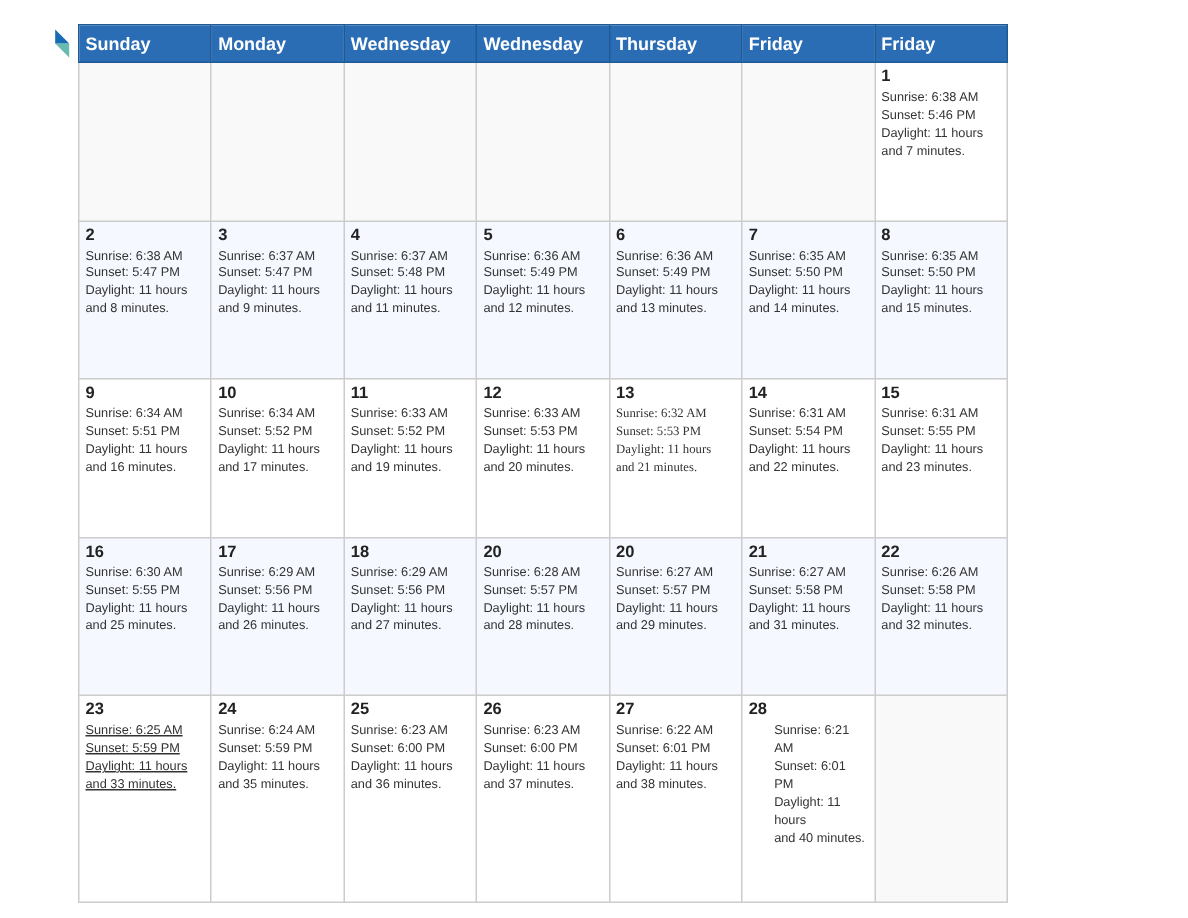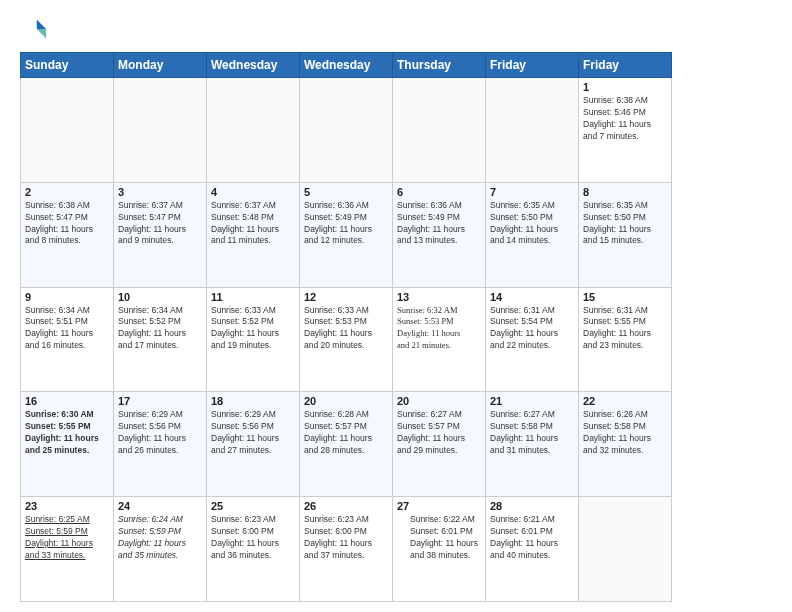"Sunday" .page { flex-direction: column -> row }
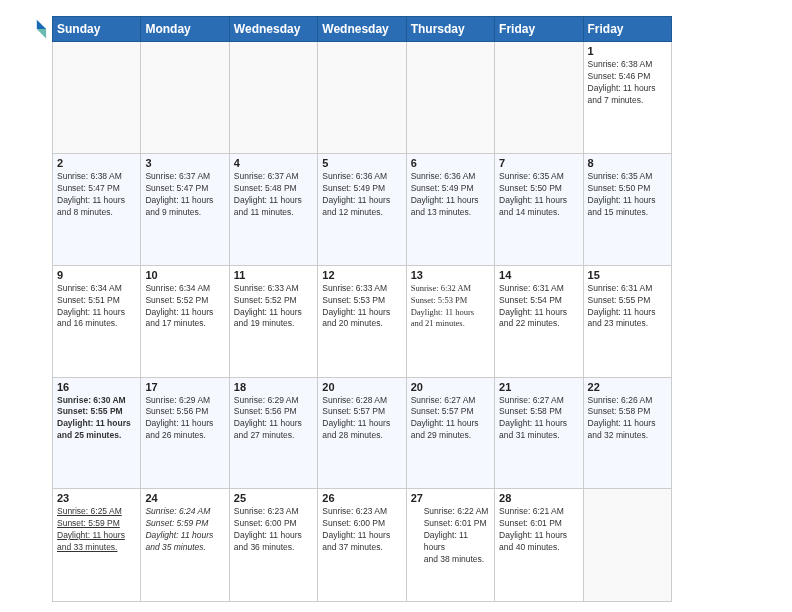"Sunrise: 6:30 AM" div.day-info { font-weight: bold -> none }
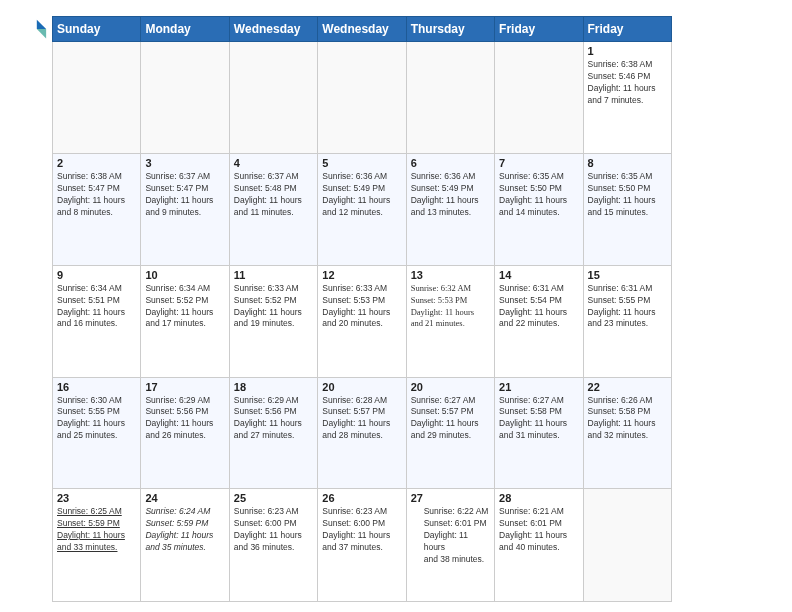"Sunrise: 6:24 AM" div.day-info { font-style: italic -> none }
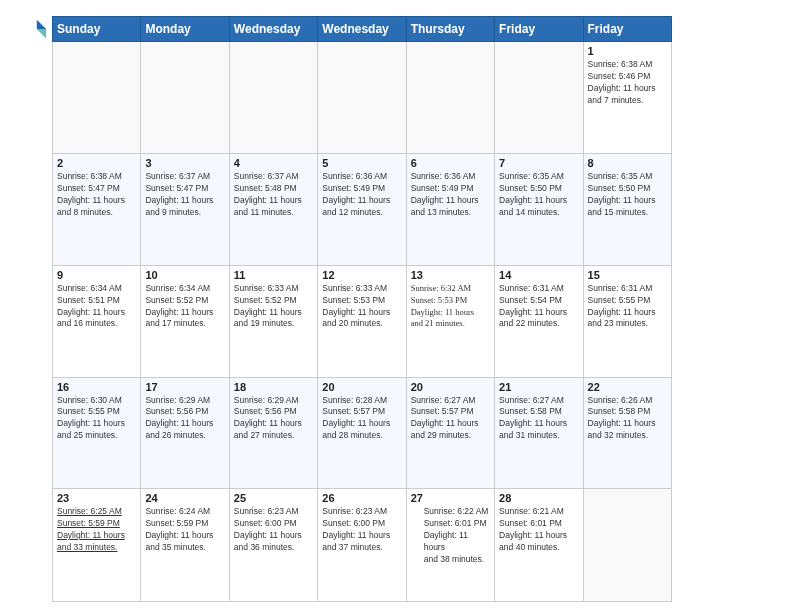"Sunrise: 6:22 AM" div.day-info { margin-left: 13px -> none }
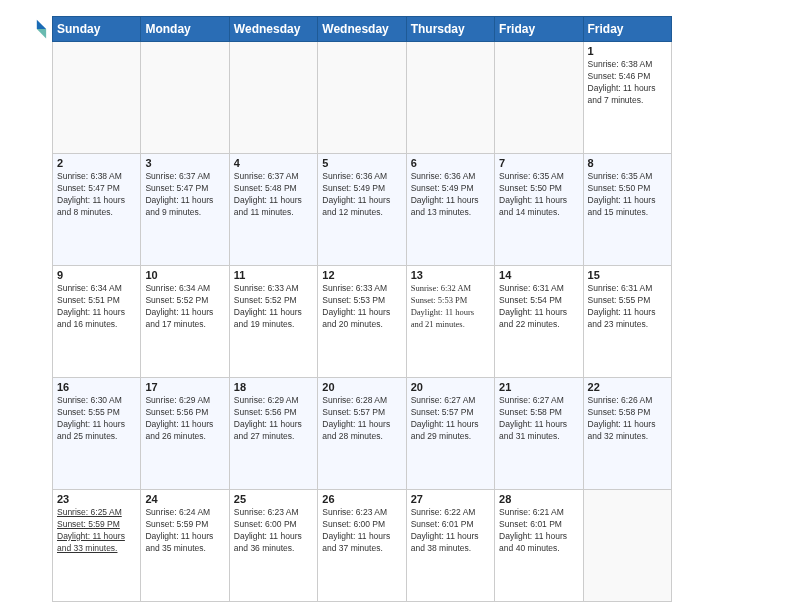"Sunrise: 6:21 AM" div.day-info { margin-left: none -> 17px }
